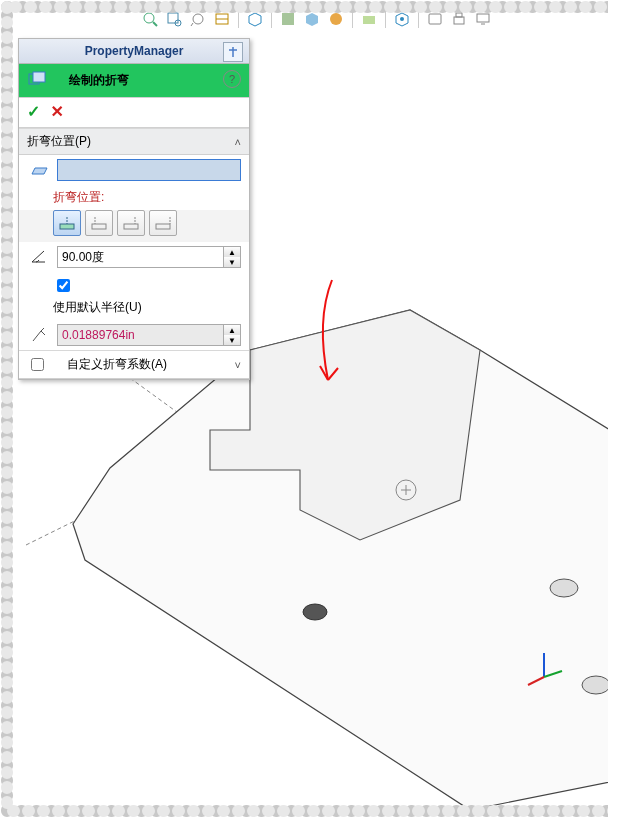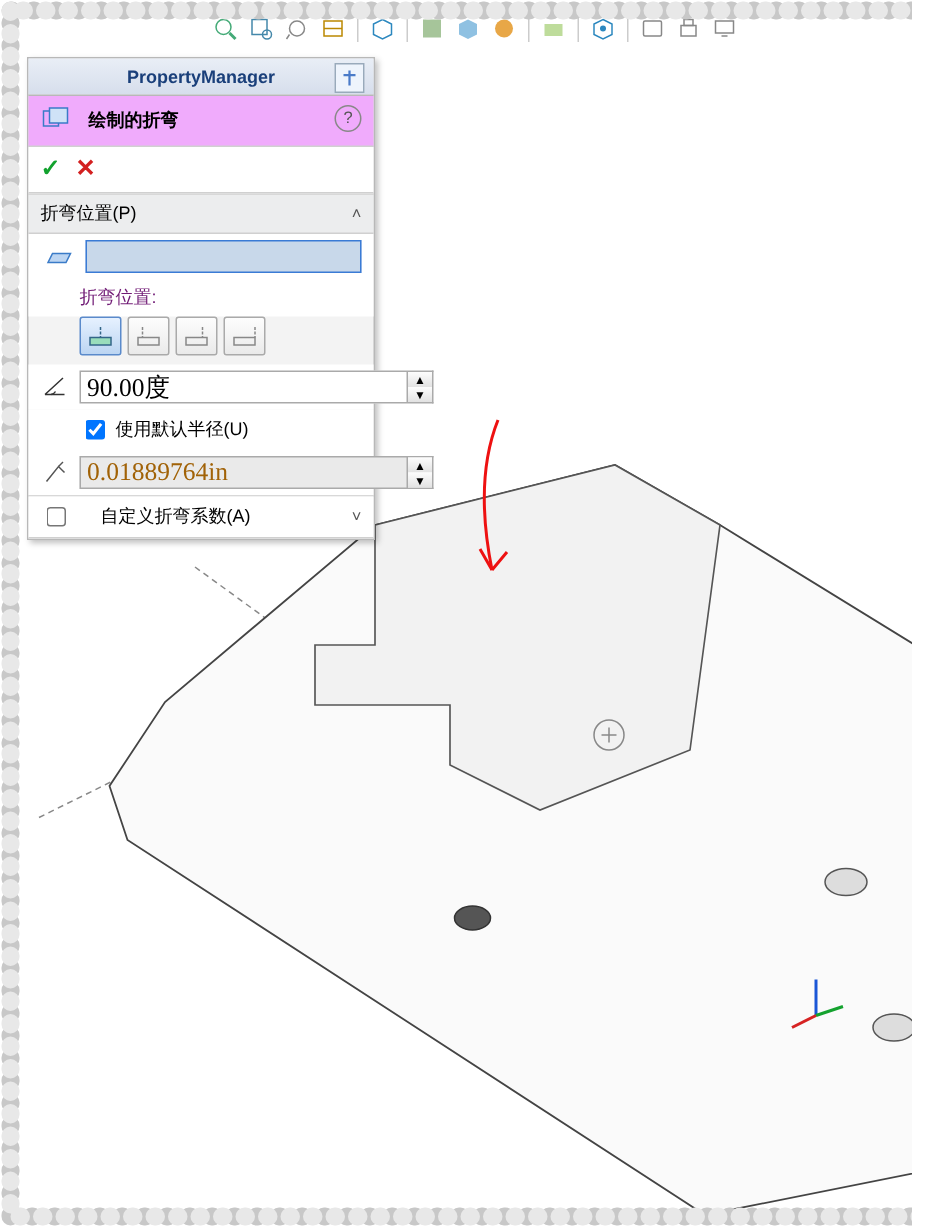"绘制的折弯" .pfeat { background: #f0abfc -> #22c55e; gap: 12px -> 22px }
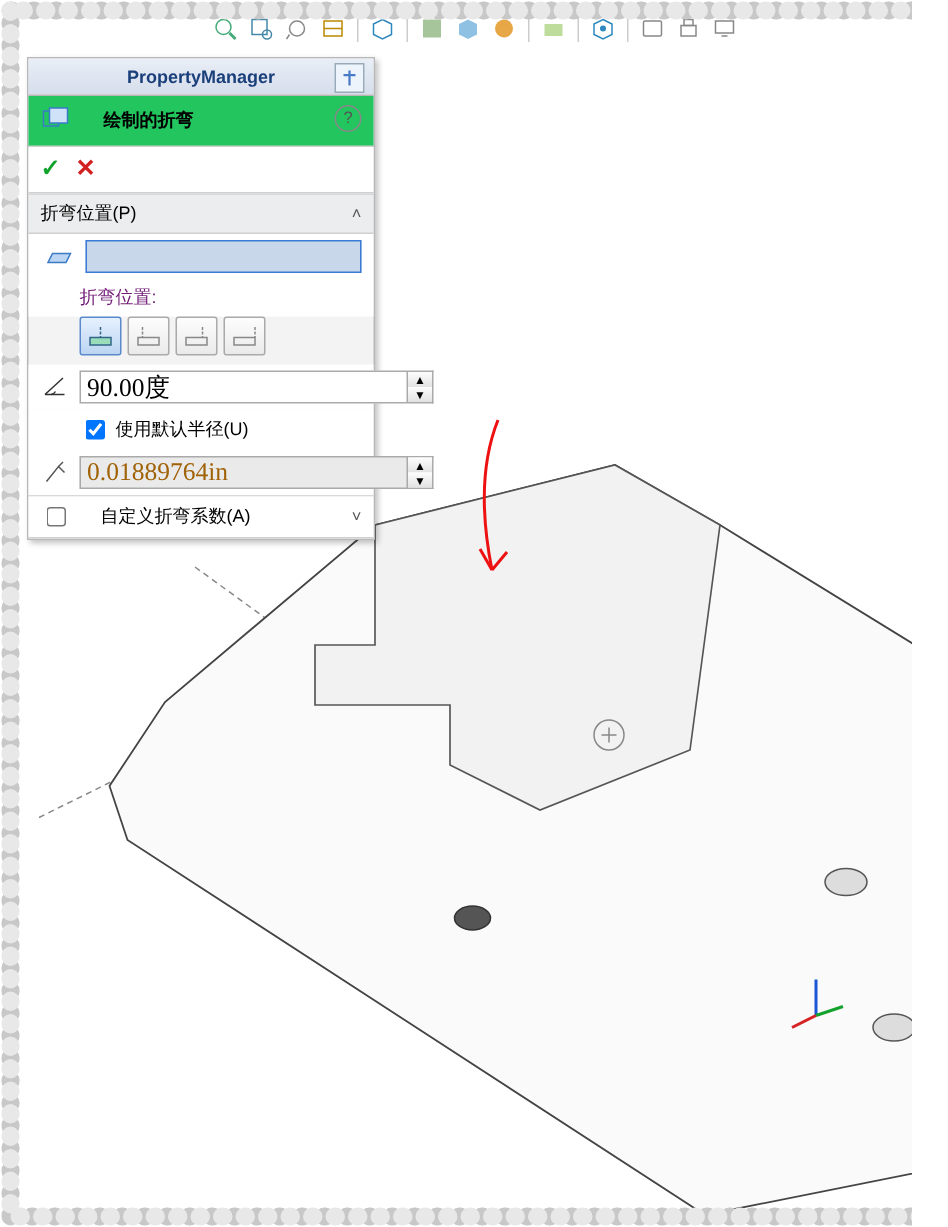"折弯位置:" .label { color: #701a75 -> #b91c1c }
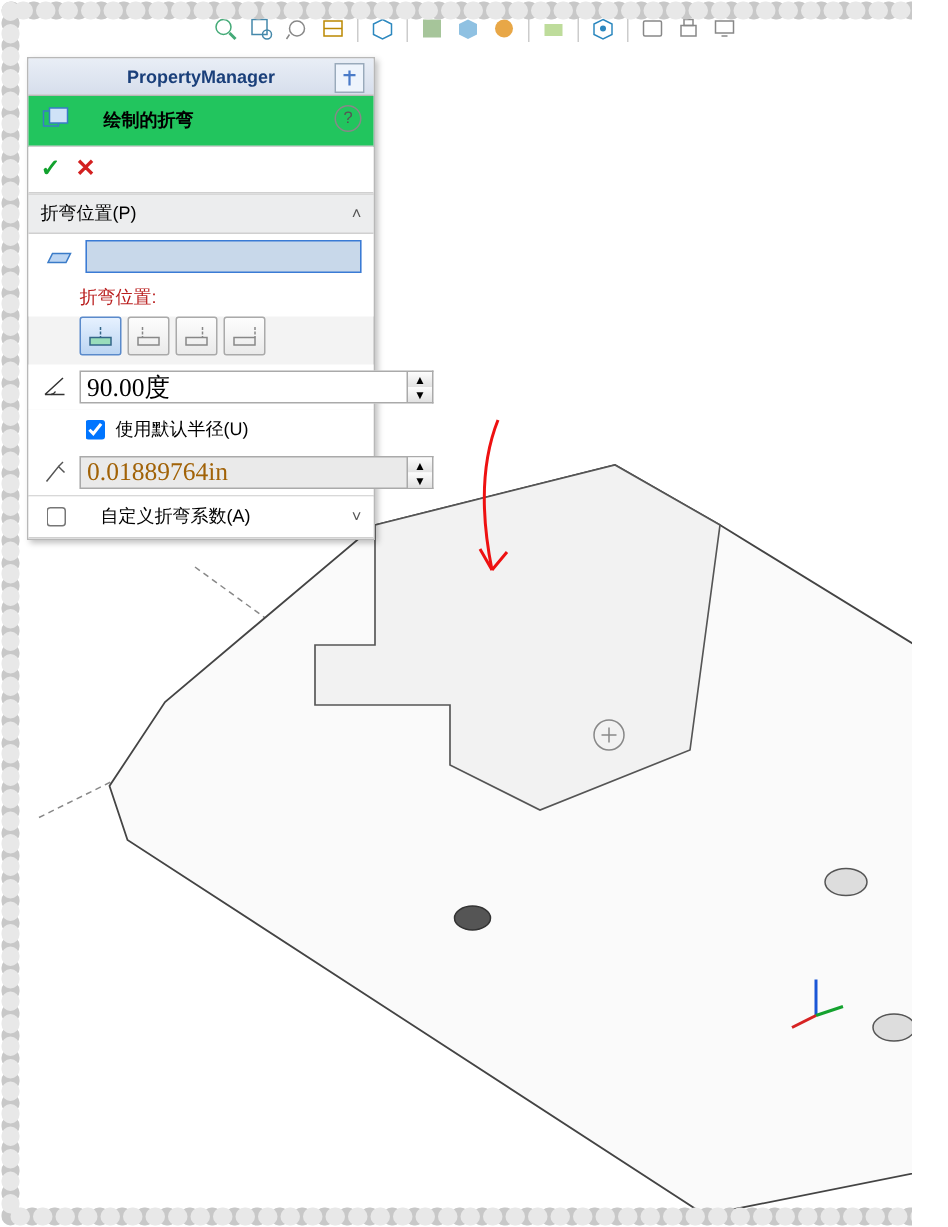"90.00度" .spin input { font-family: Liberation Serif, serif -> none; font-size: 17px -> 12px }
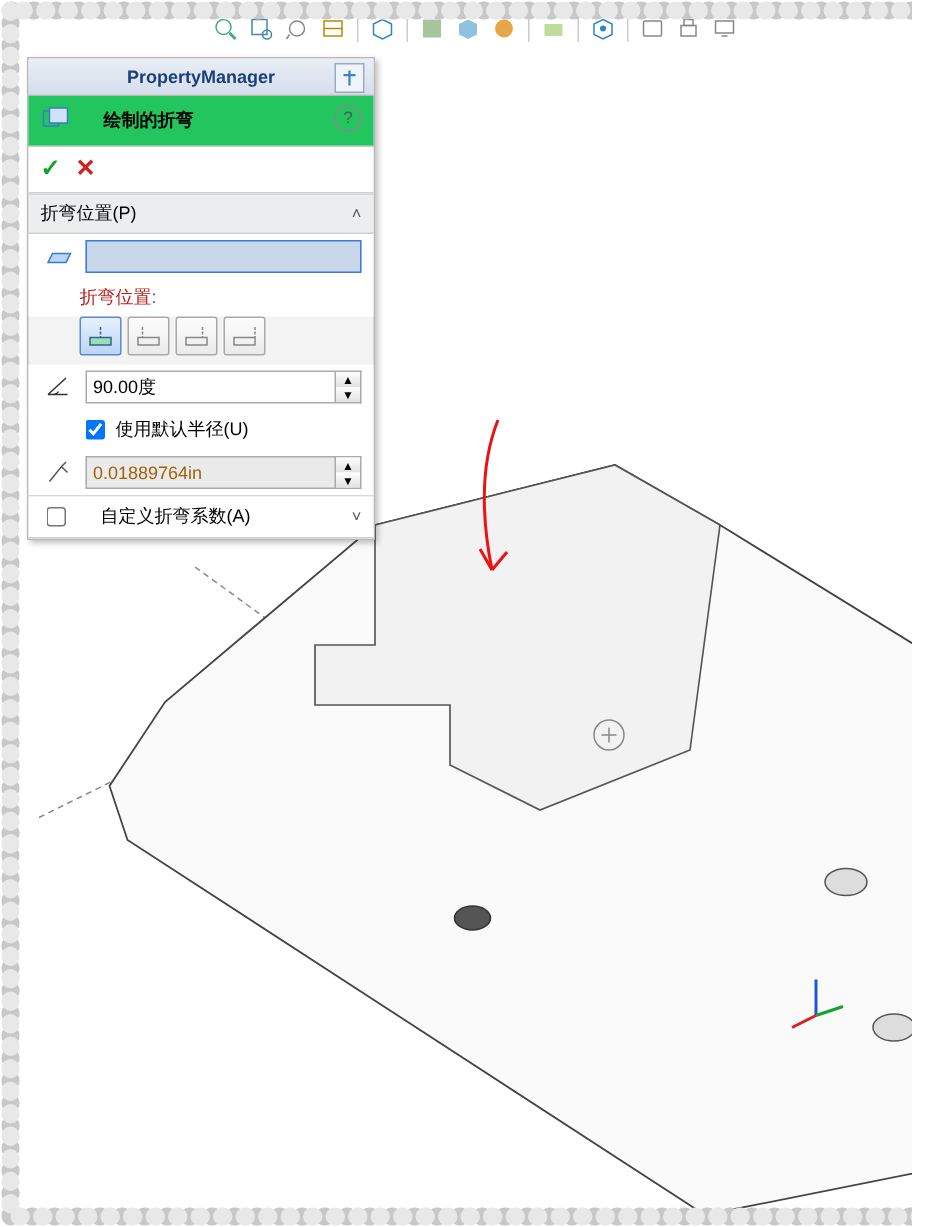"使用默认半径(U)" .chk { align-items: center -> flex-start; flex-direction: none -> column }
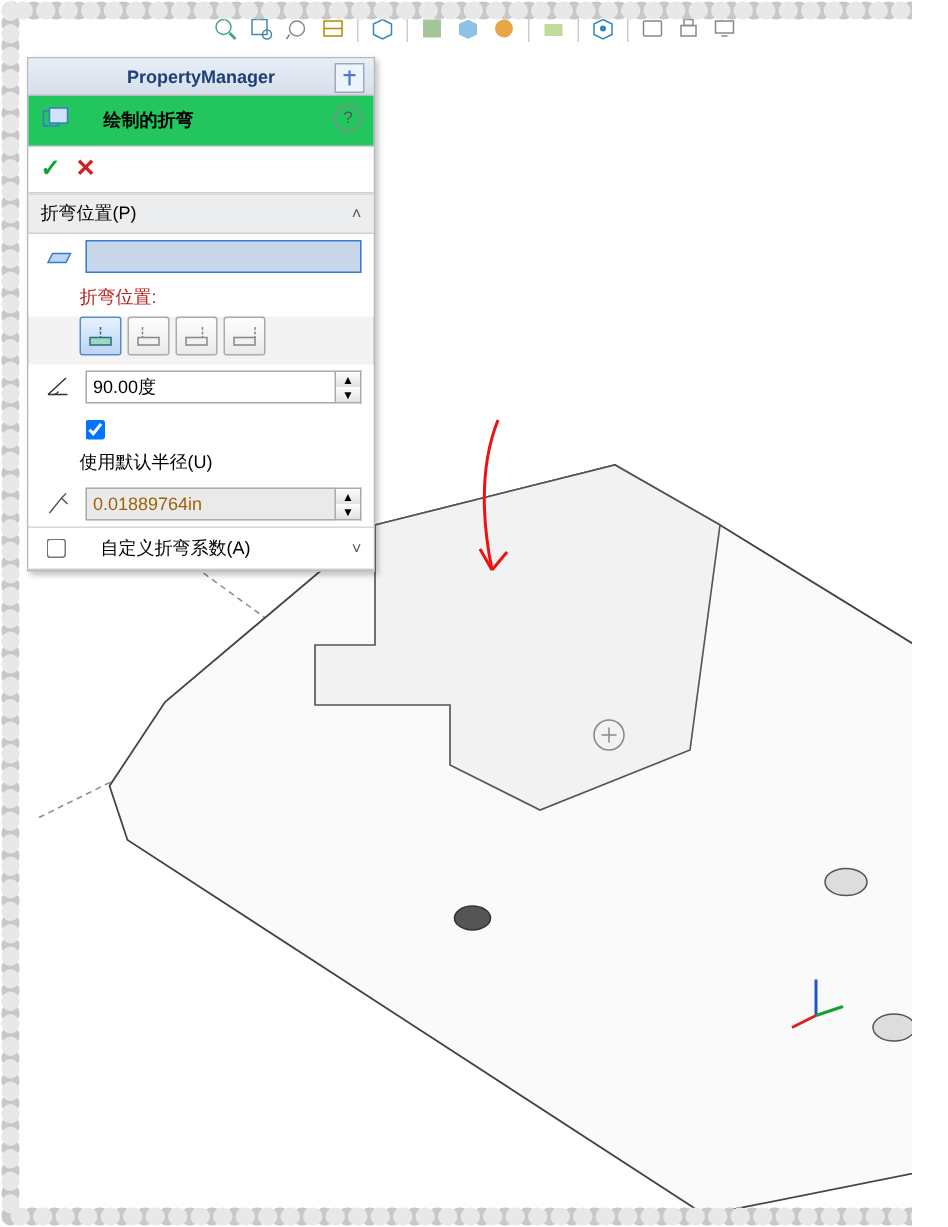"0.01889764in" .spin.dis input { color: #a16207 -> #be185d }
